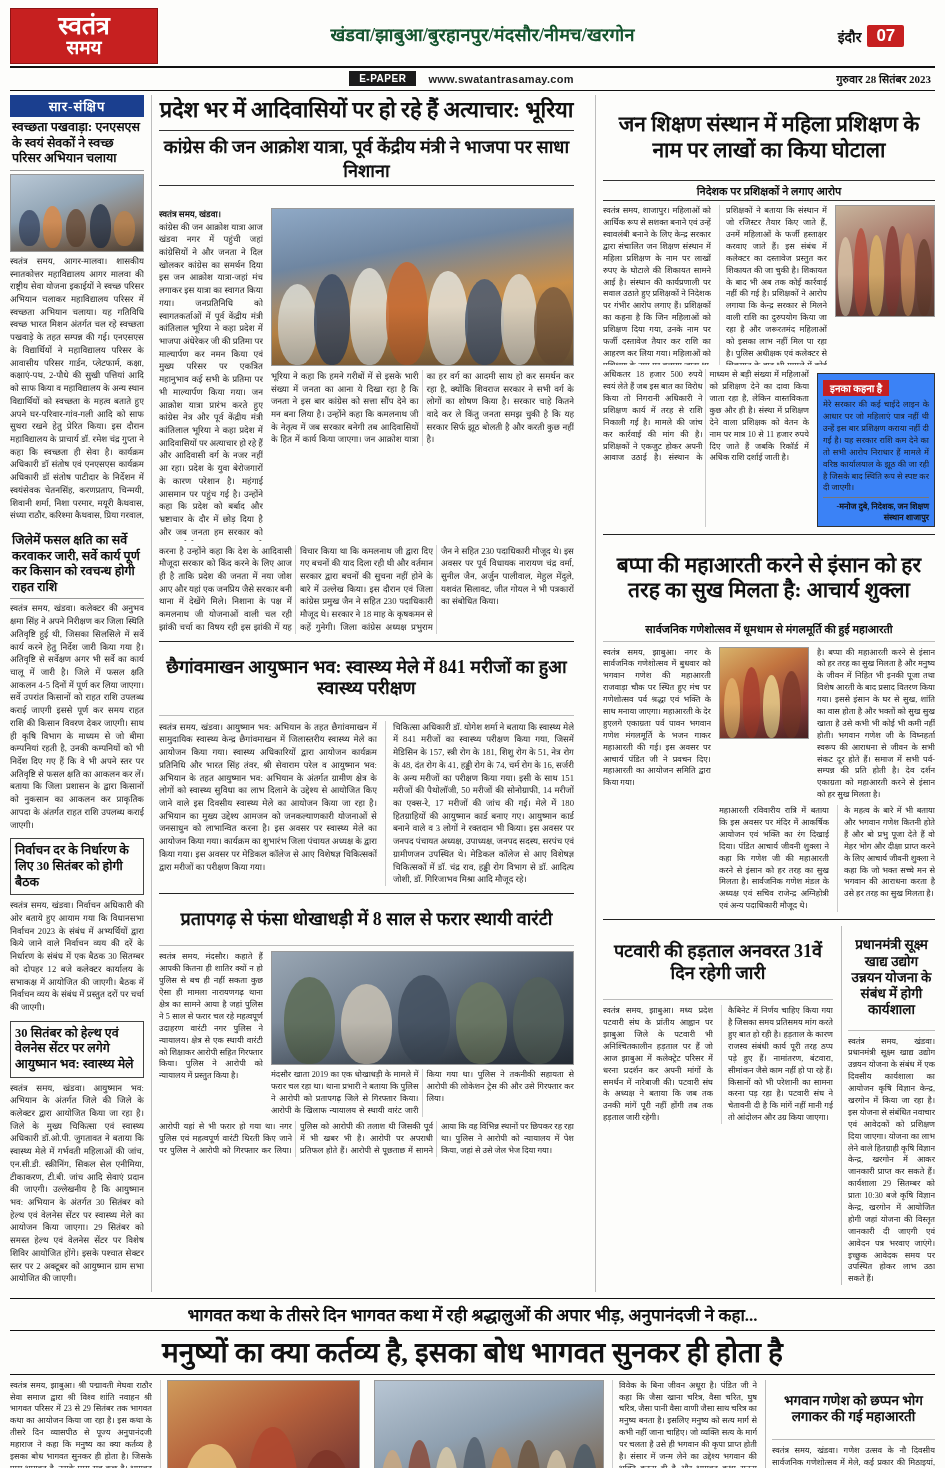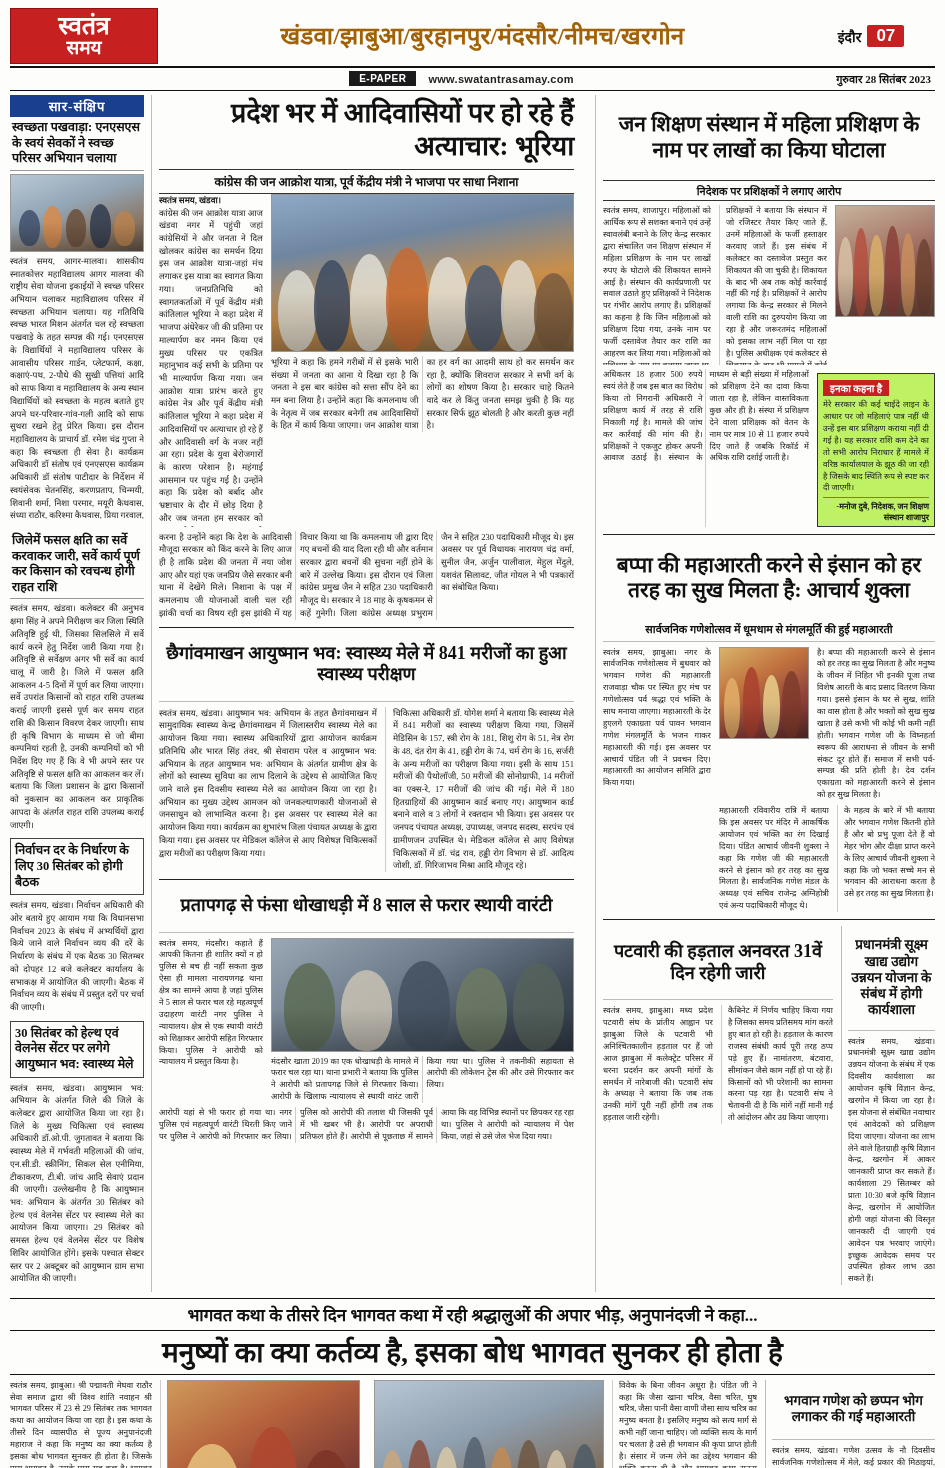"खंडवा/झाबुआ/बुरहानपुर/मंदसौर/नीमच/खरगोन" .mast-edition-line { color: #a16207 -> #14532d; font-size: 24px -> 18px }
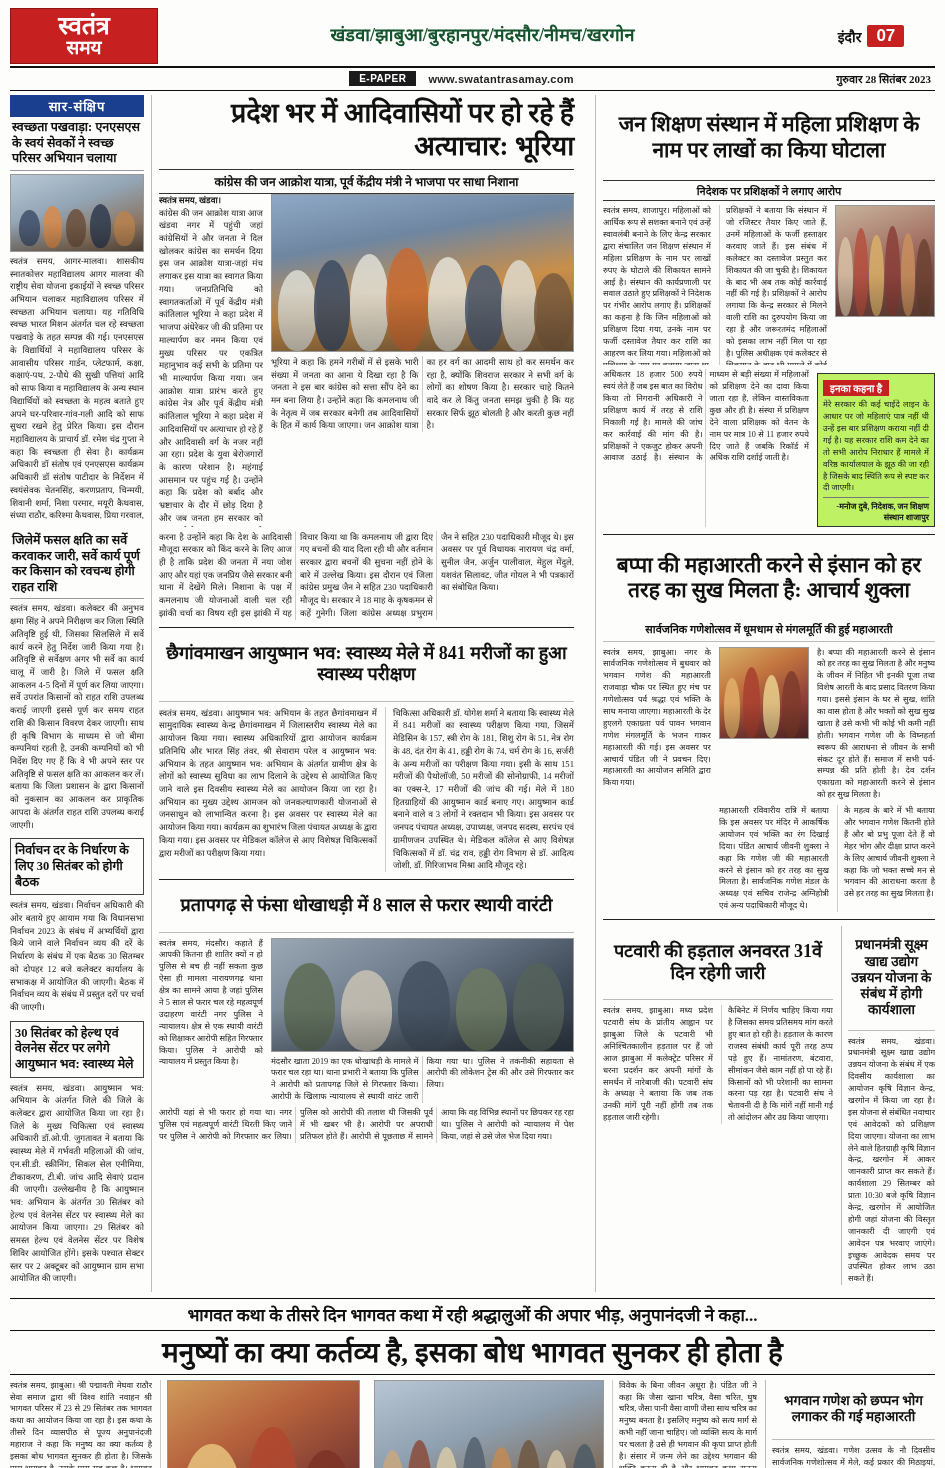"प्रदेश भर में आदिवासियों पर" .lead-head { font-size: 27px -> 22px; text-align: right -> center }
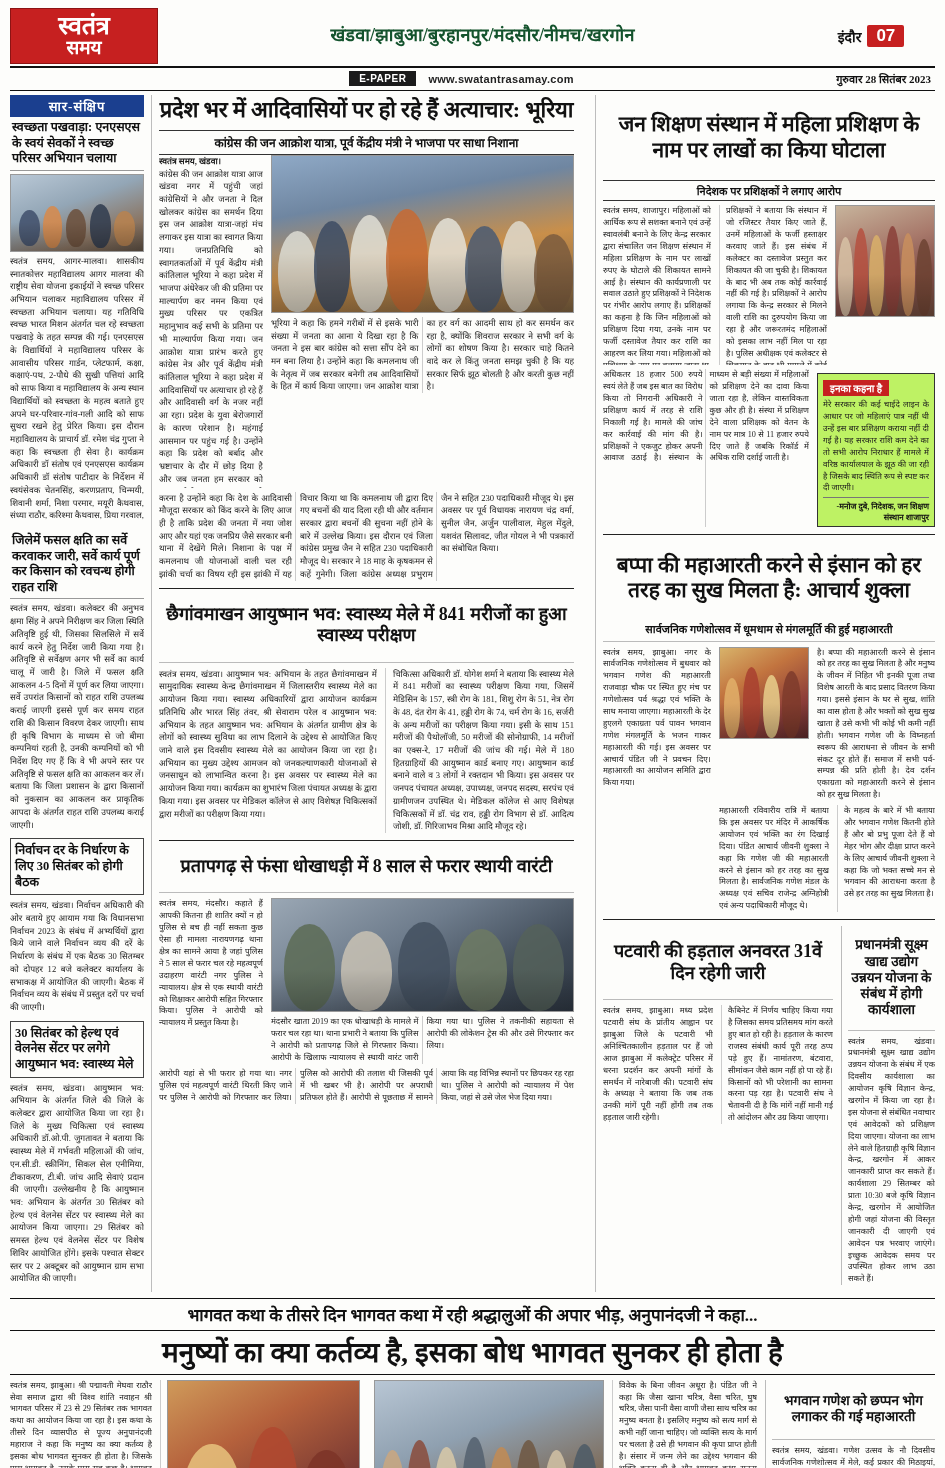"कांग्रेस की जन आक्रोश यात्रा," .lead-sub { font-size: 12px -> 18px; margin-bottom: 0 -> 22px }
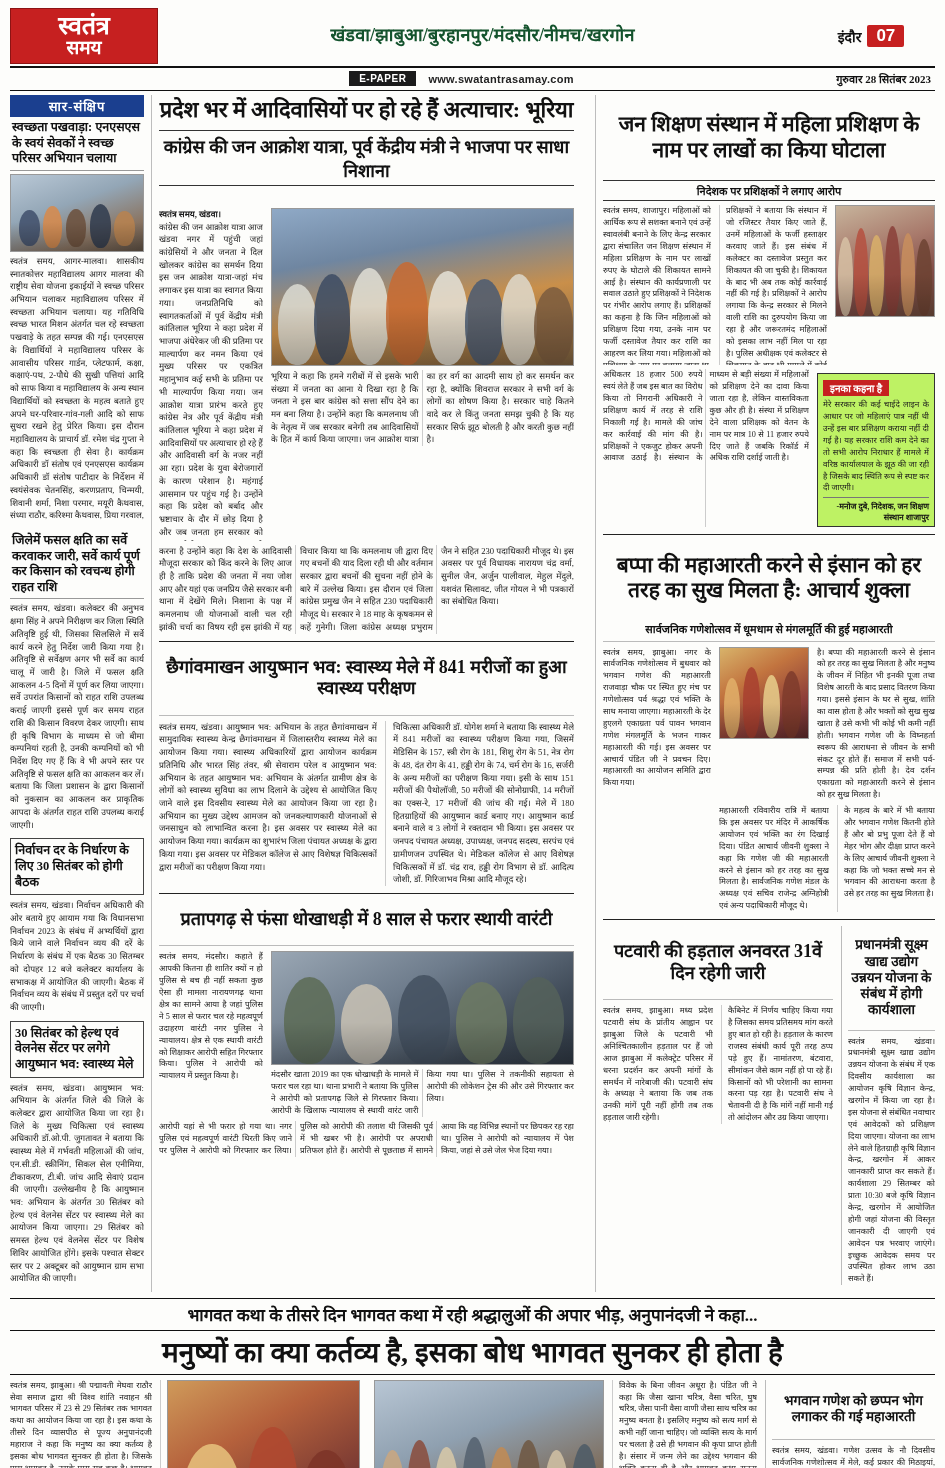"इनका कहना है" .quote-box { background: #bef264 -> #3b82f6 }
